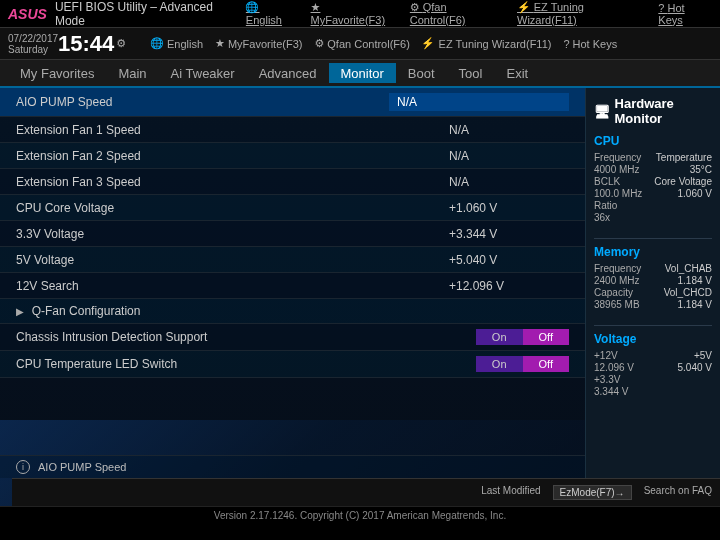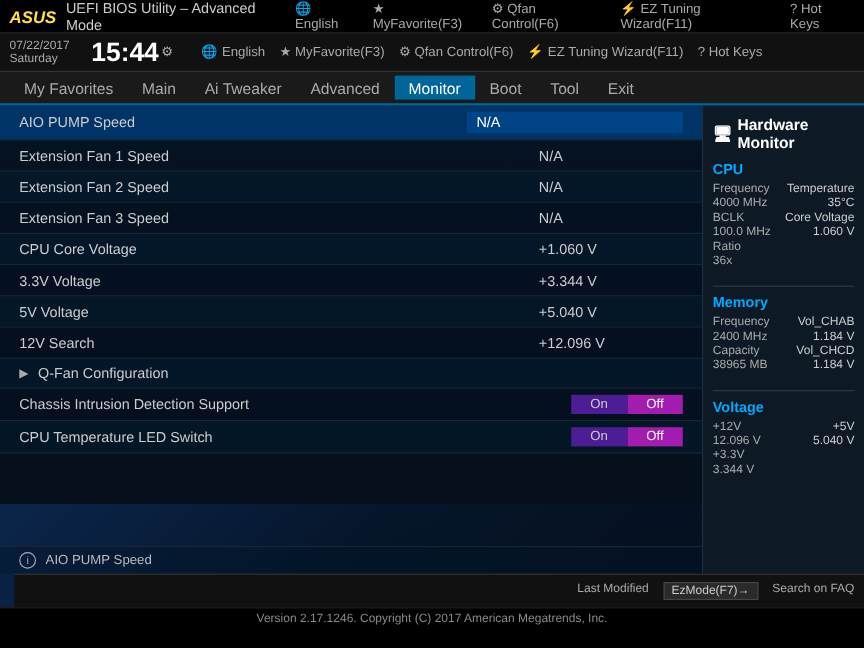"ASUS" .logo { color: #fde047 -> #ec4899 }
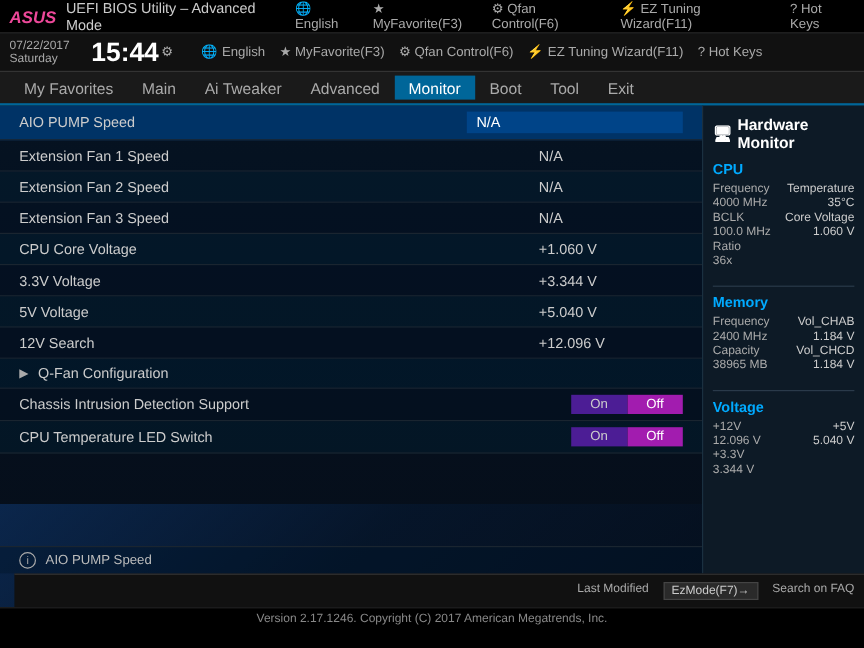"🌐 English" .top-bar-right { text-decoration: none -> underline }
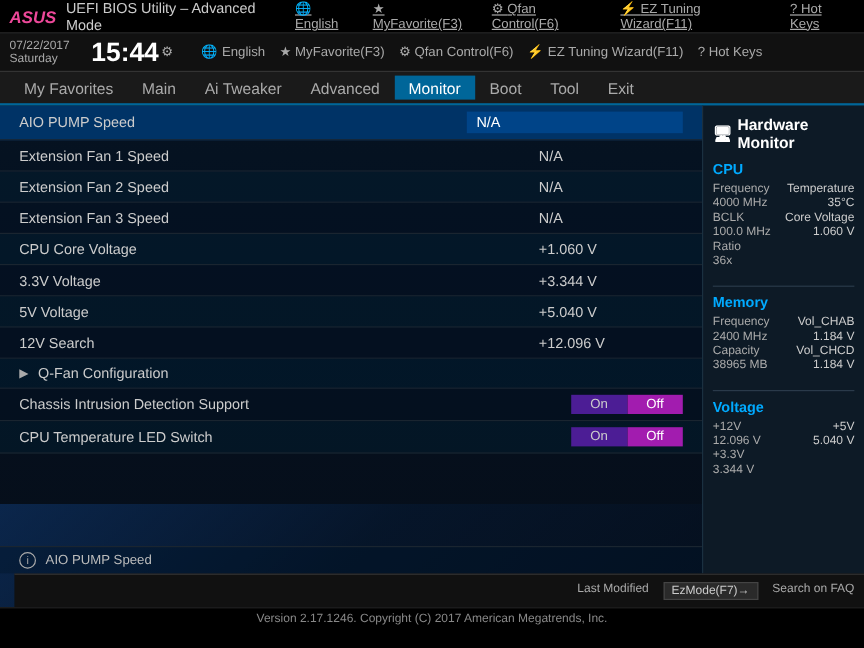"07/22/2017" .datetime-left { margin-right: 18px -> 0 }
